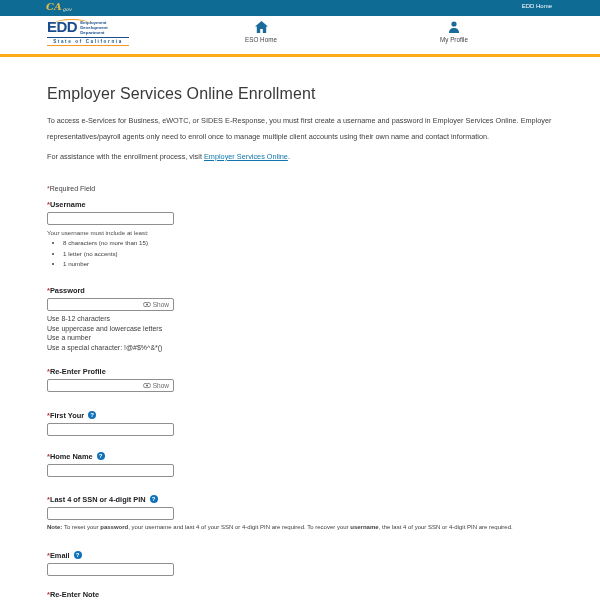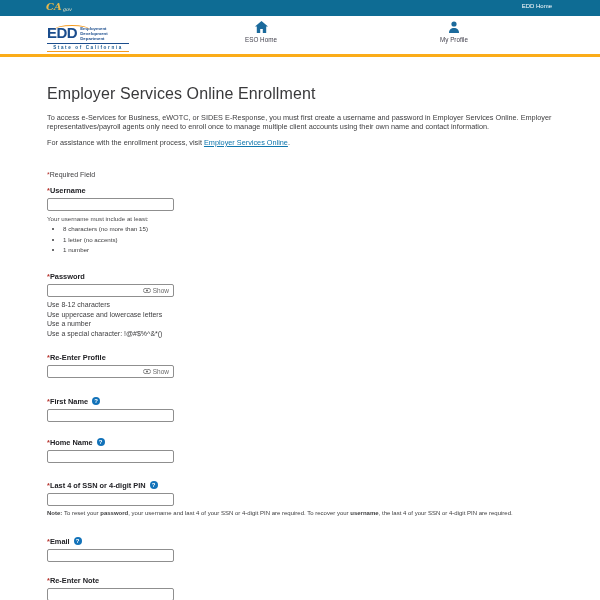"EDD" .edd-logo { top: 9px -> 3px }
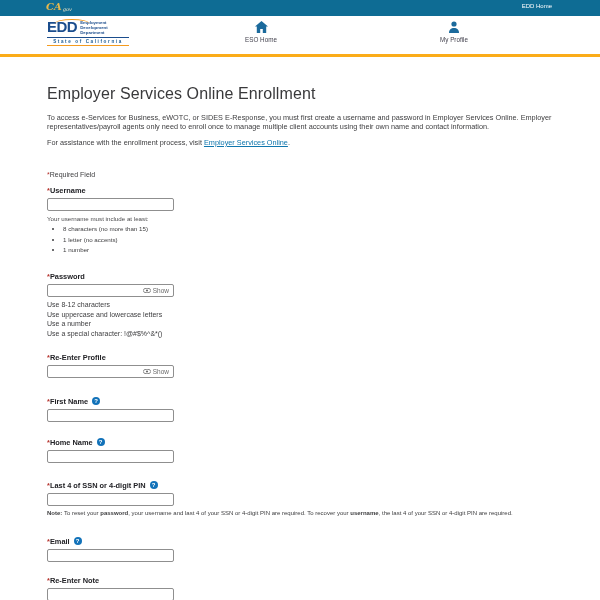"To access e-Services for Business," .intro { line-height: 9px -> 16px }
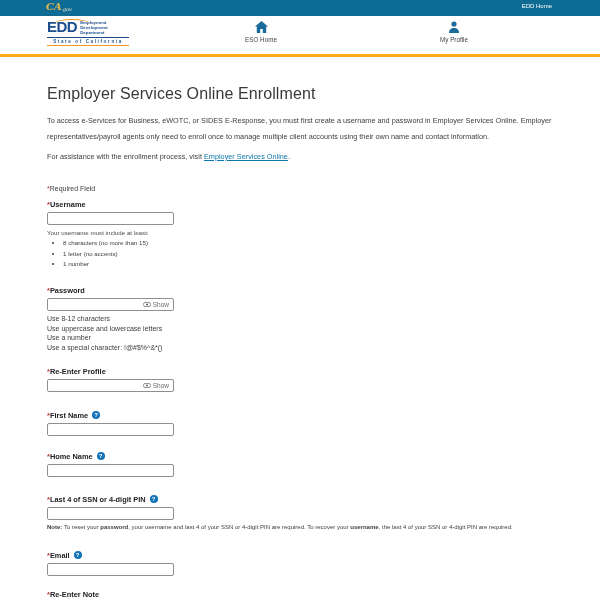"First Name" span { text: Name -> Your }
